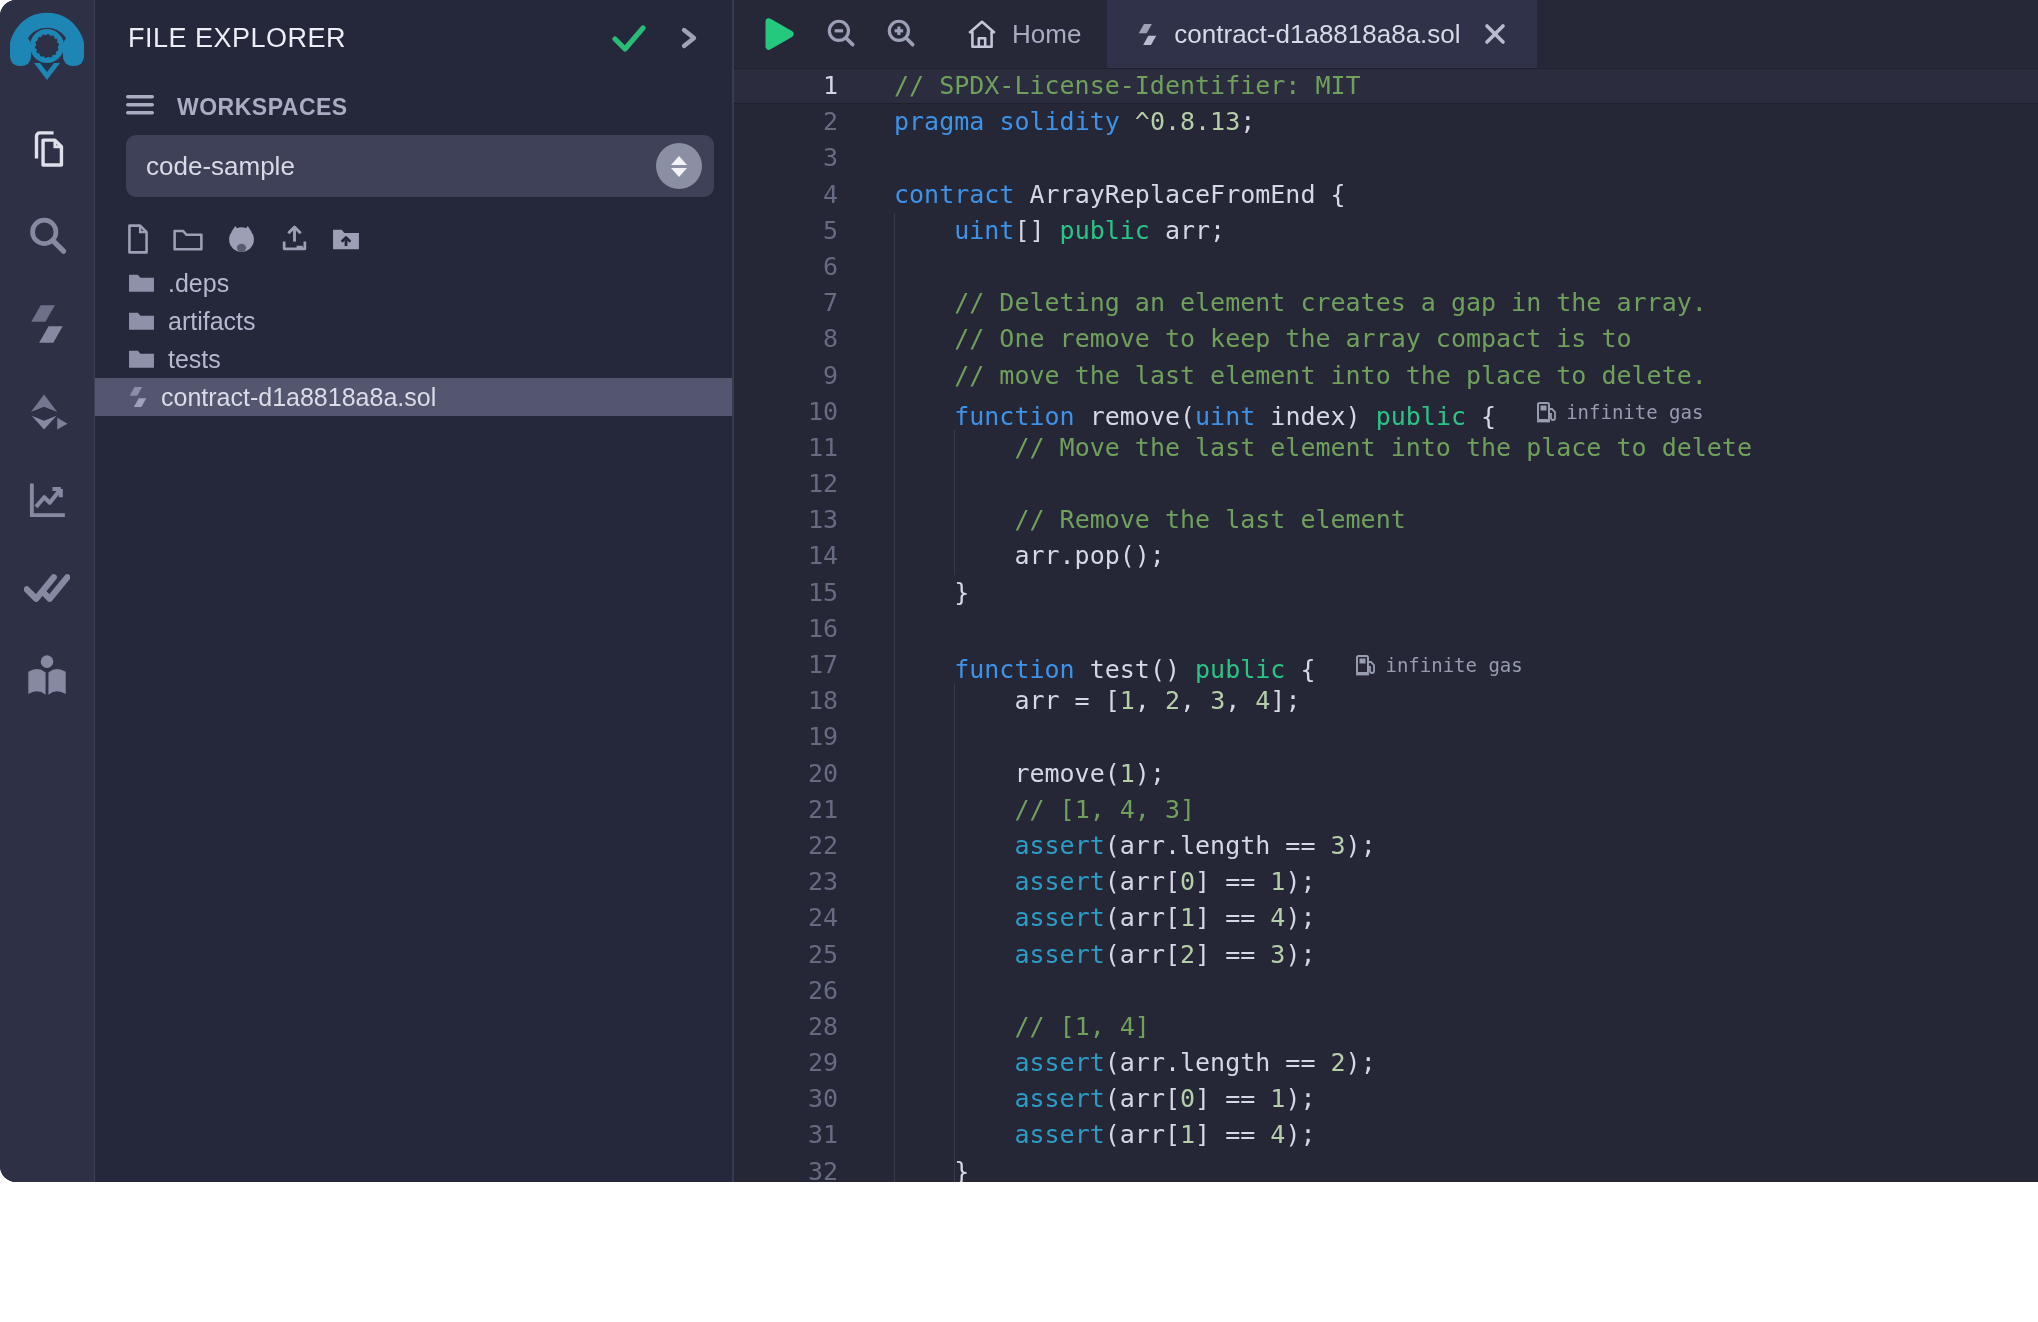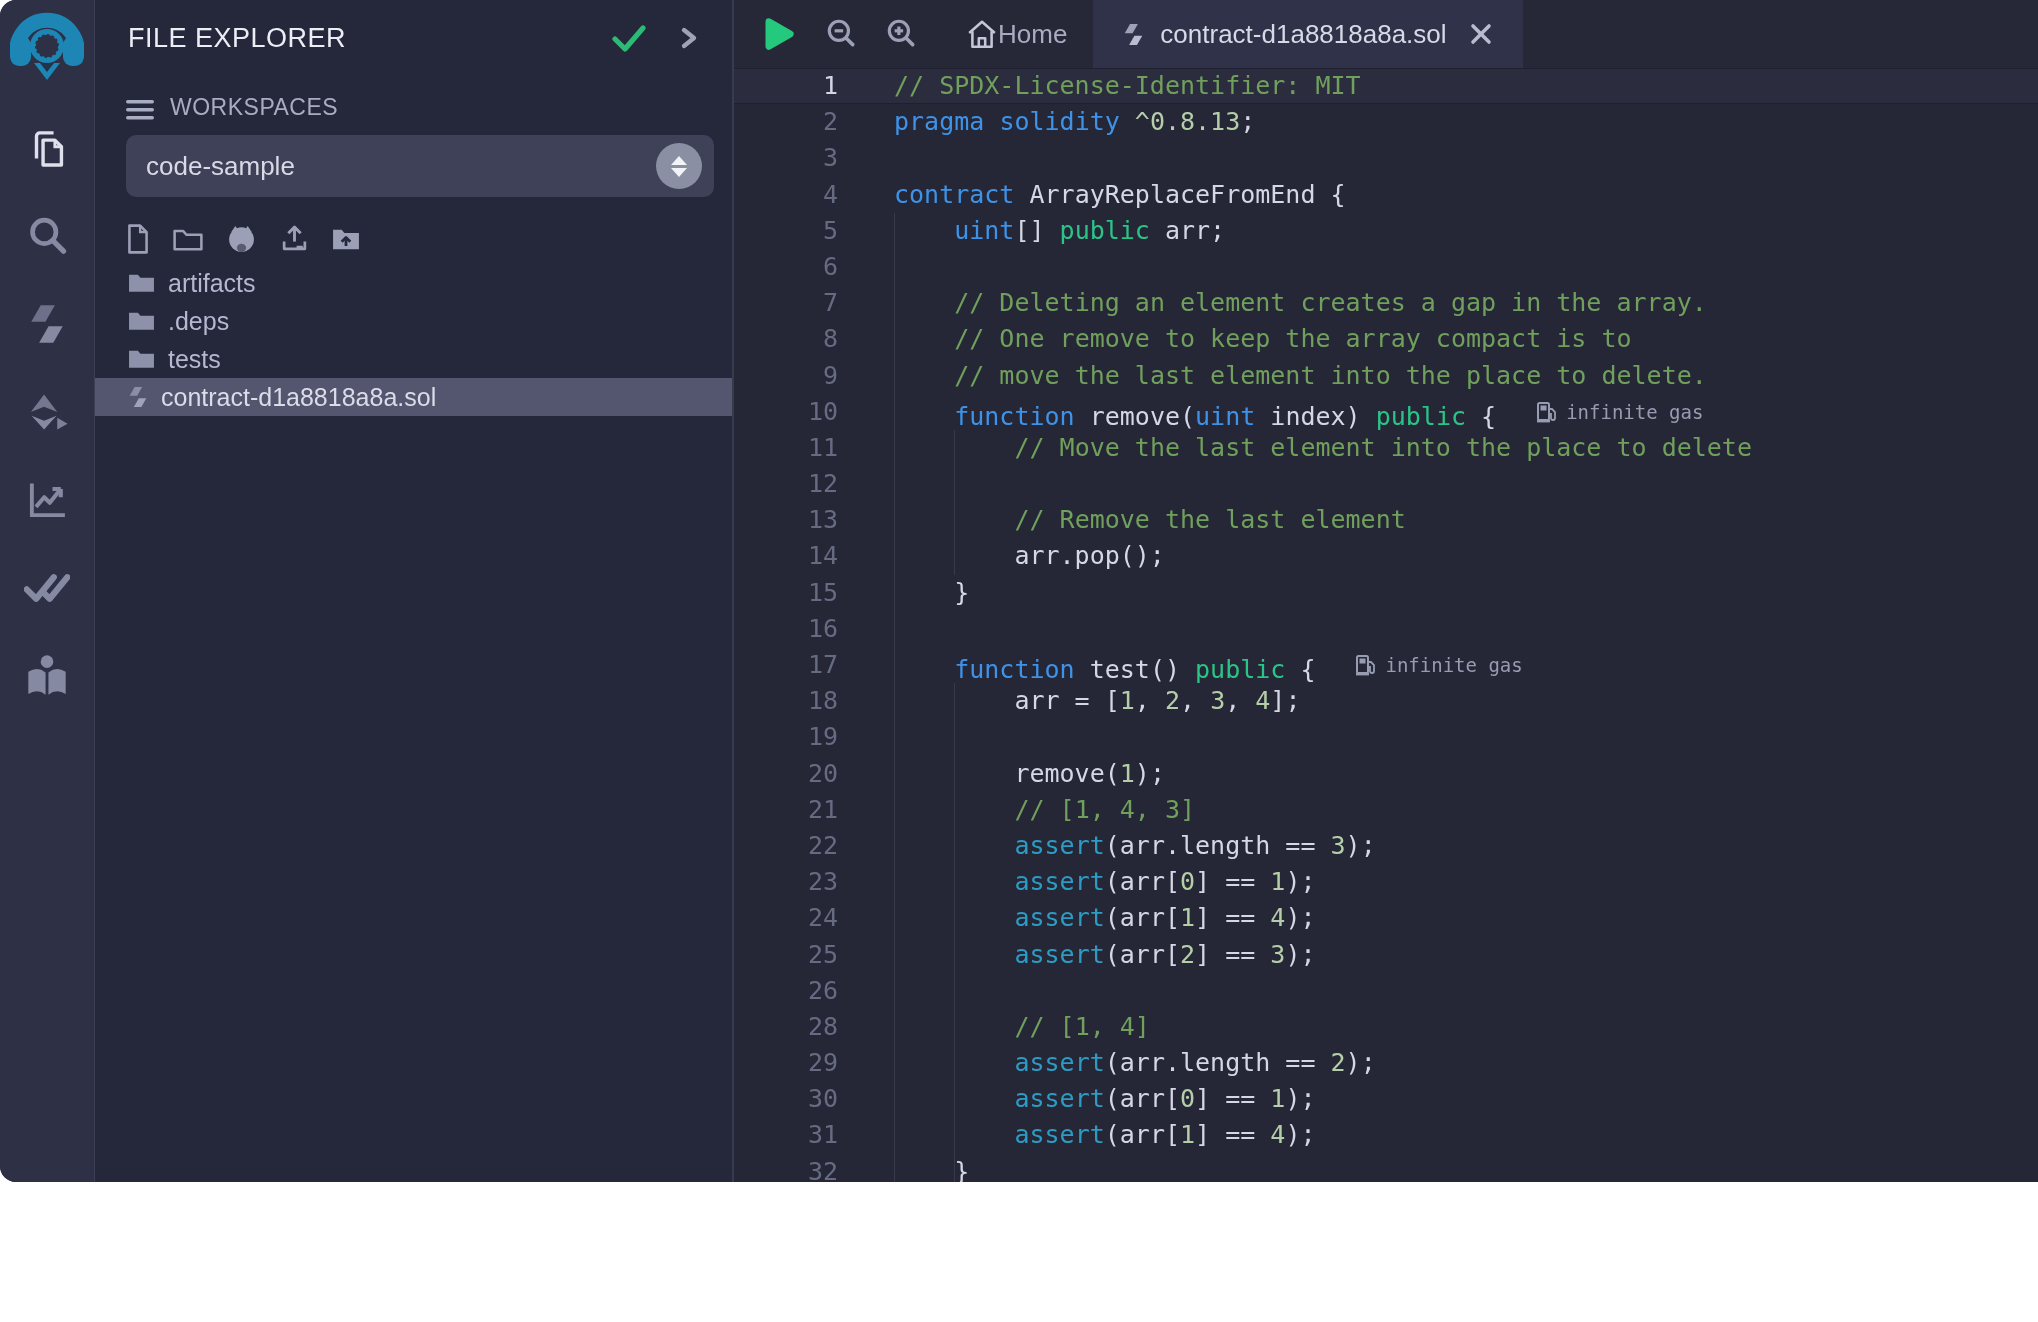"Home" .tab { gap: none -> 14px }
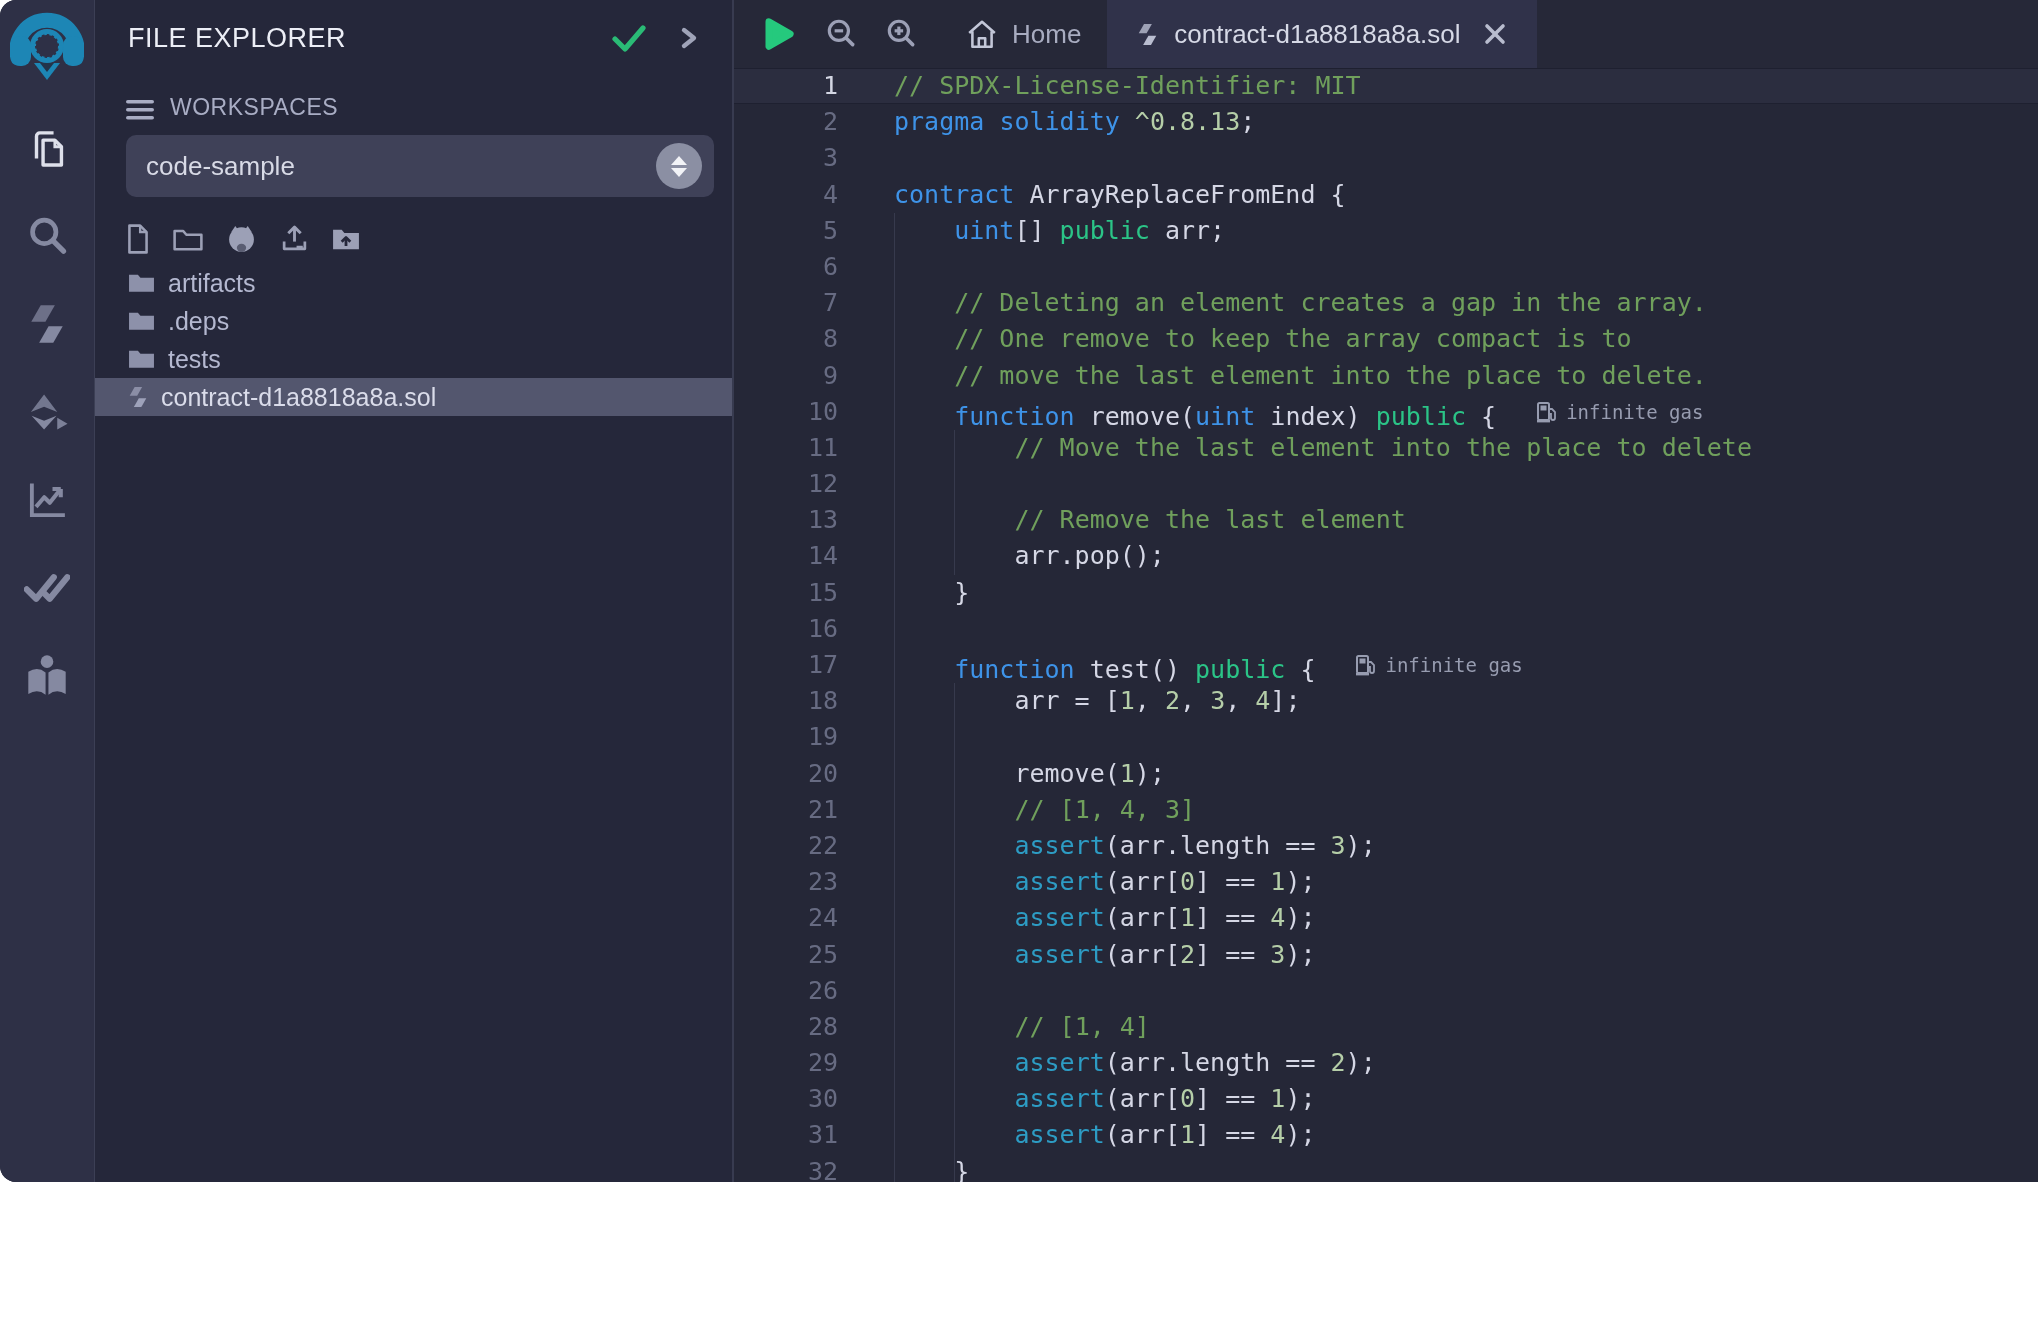"WORKSPACES" .ws-row { align-items: flex-end -> flex-start; font-weight: none -> bold; gap: 16px -> 23px }
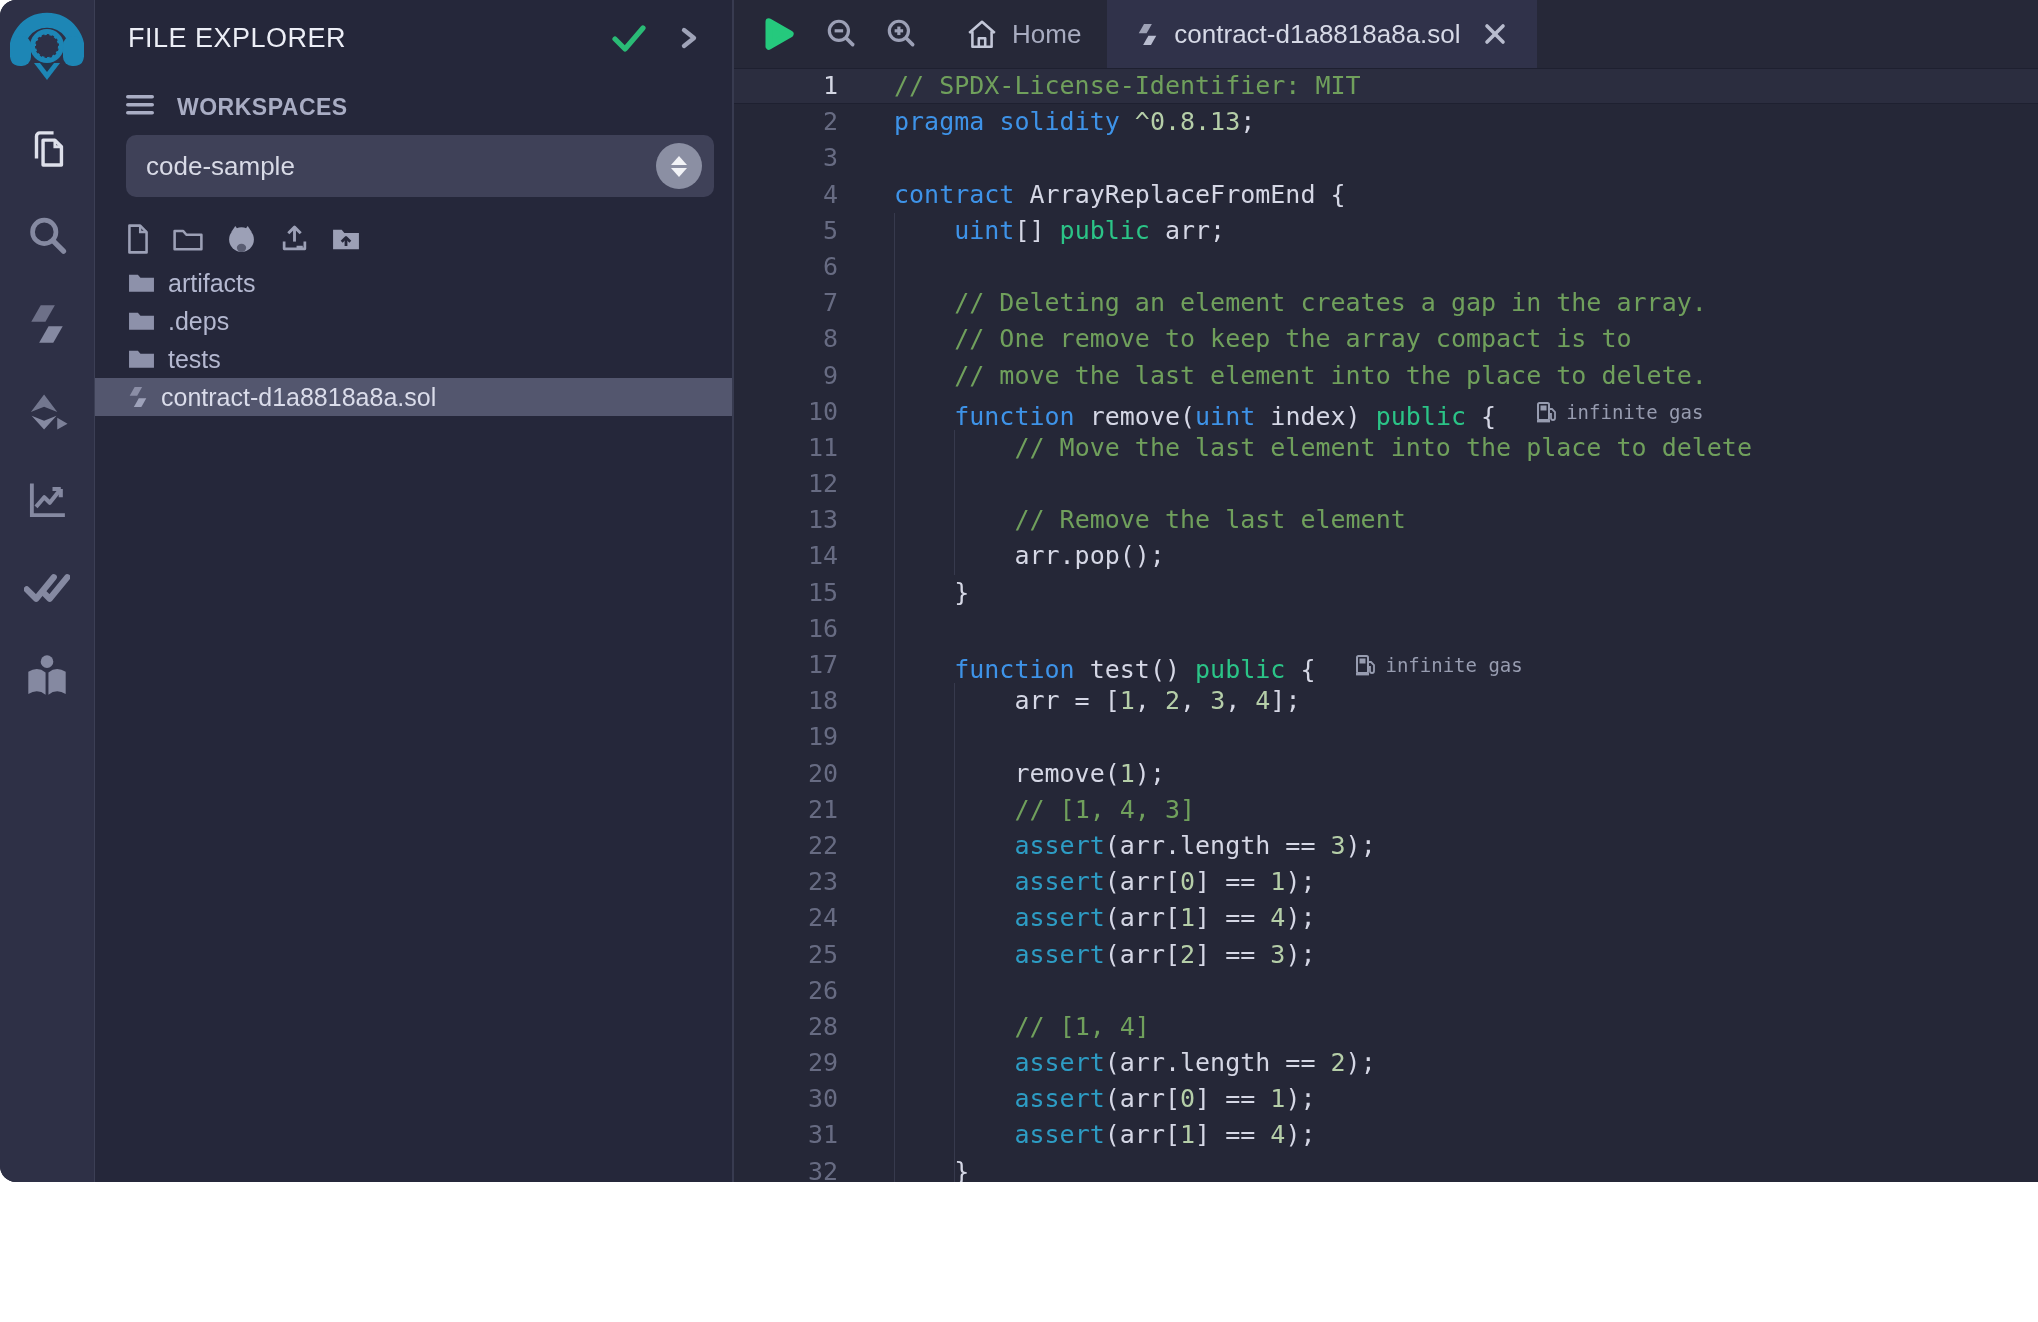"artifacts" div.tree-row { order: before ".deps" -> after ".deps" }
